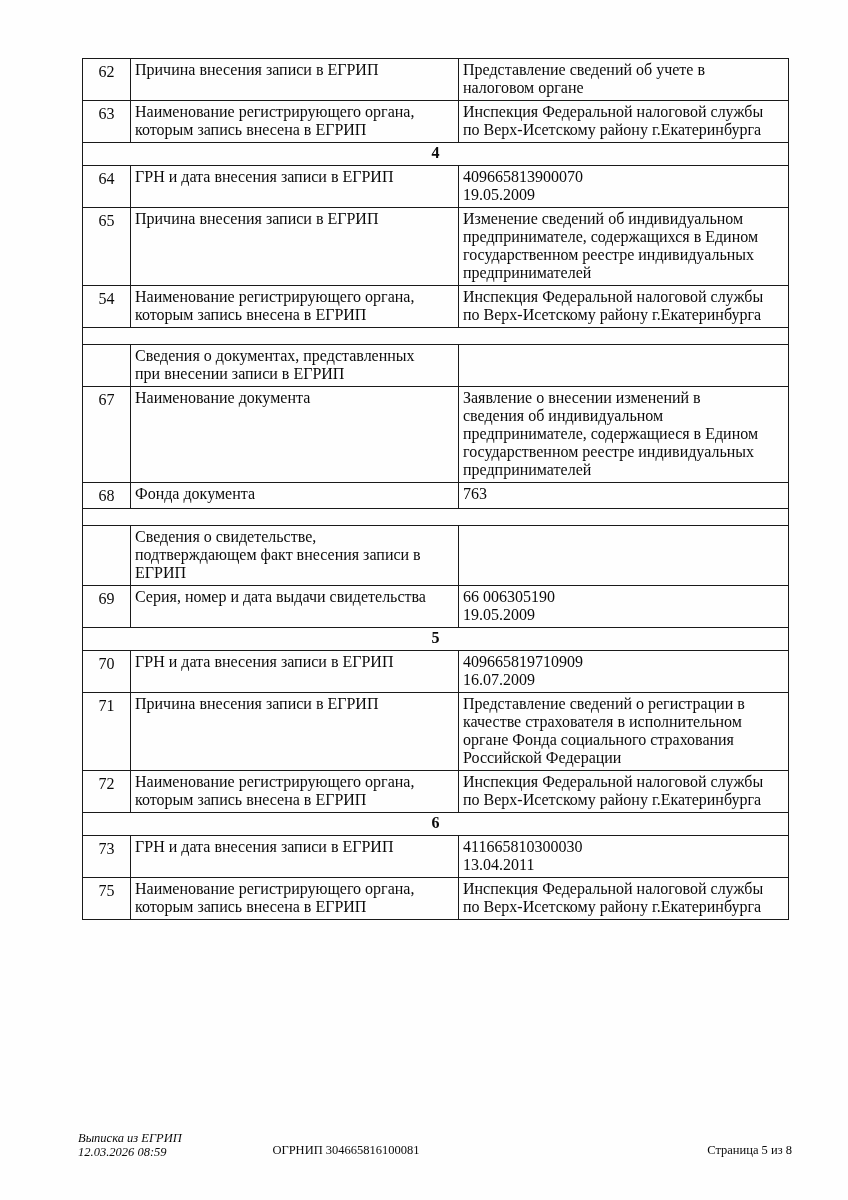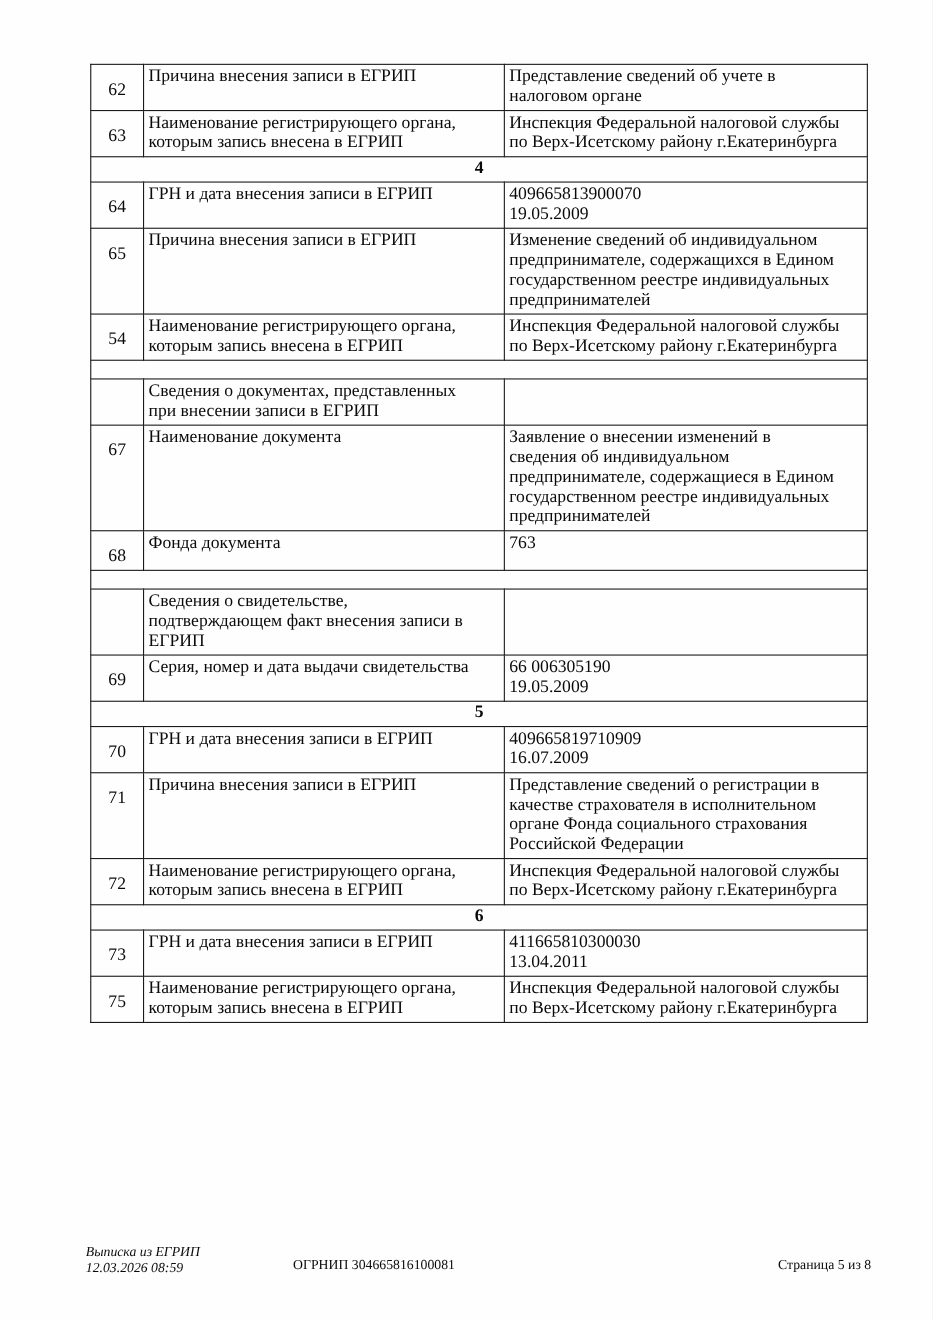"62" table.egrip td.num { padding: 14px 2px 3px 2px -> 4px 2px 3px 2px }
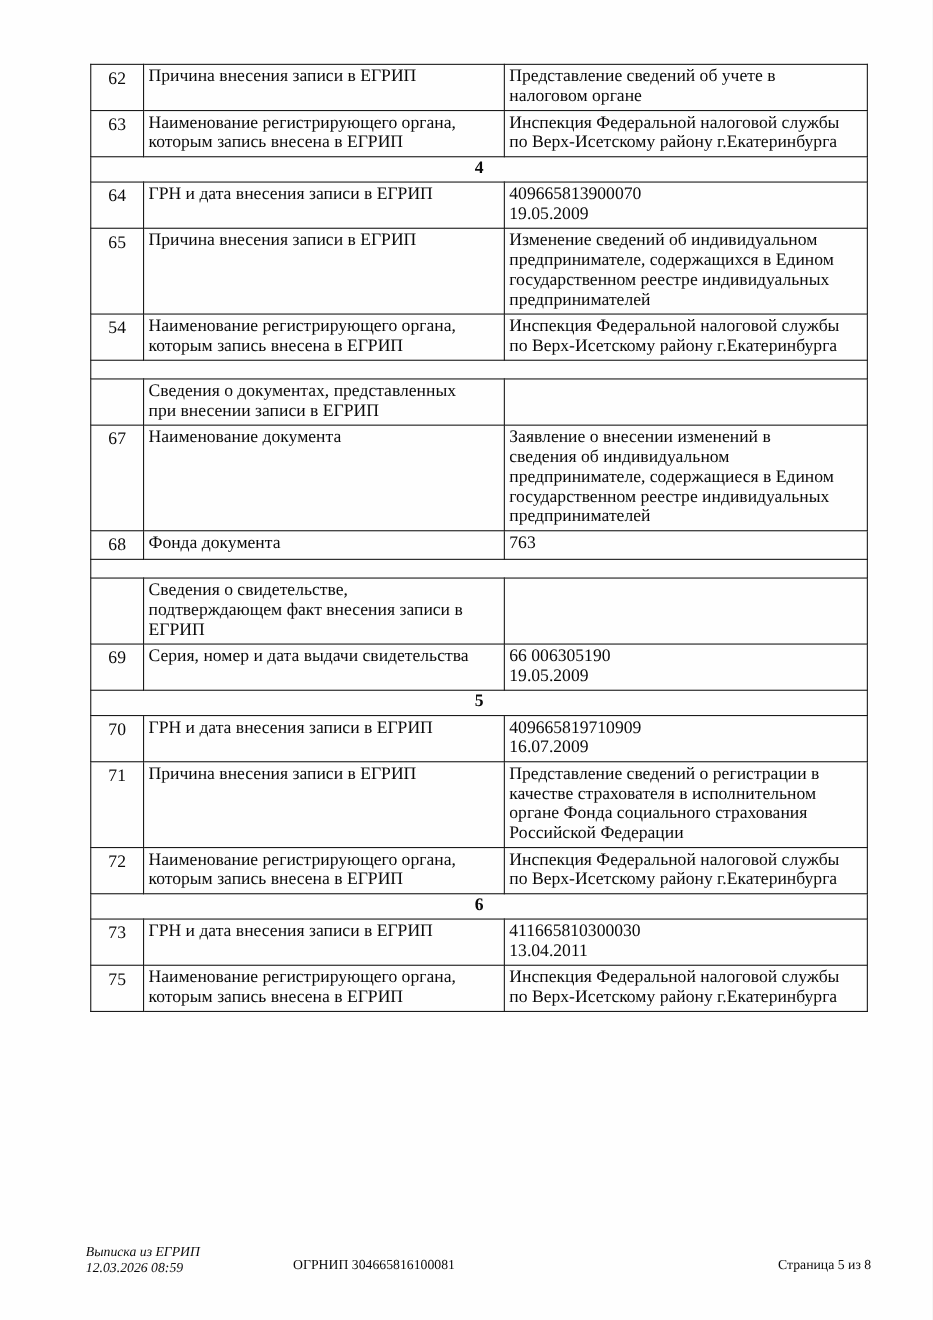"ОГРНИП 304665816100081" .footer-center { left: 0 -> 6px }
